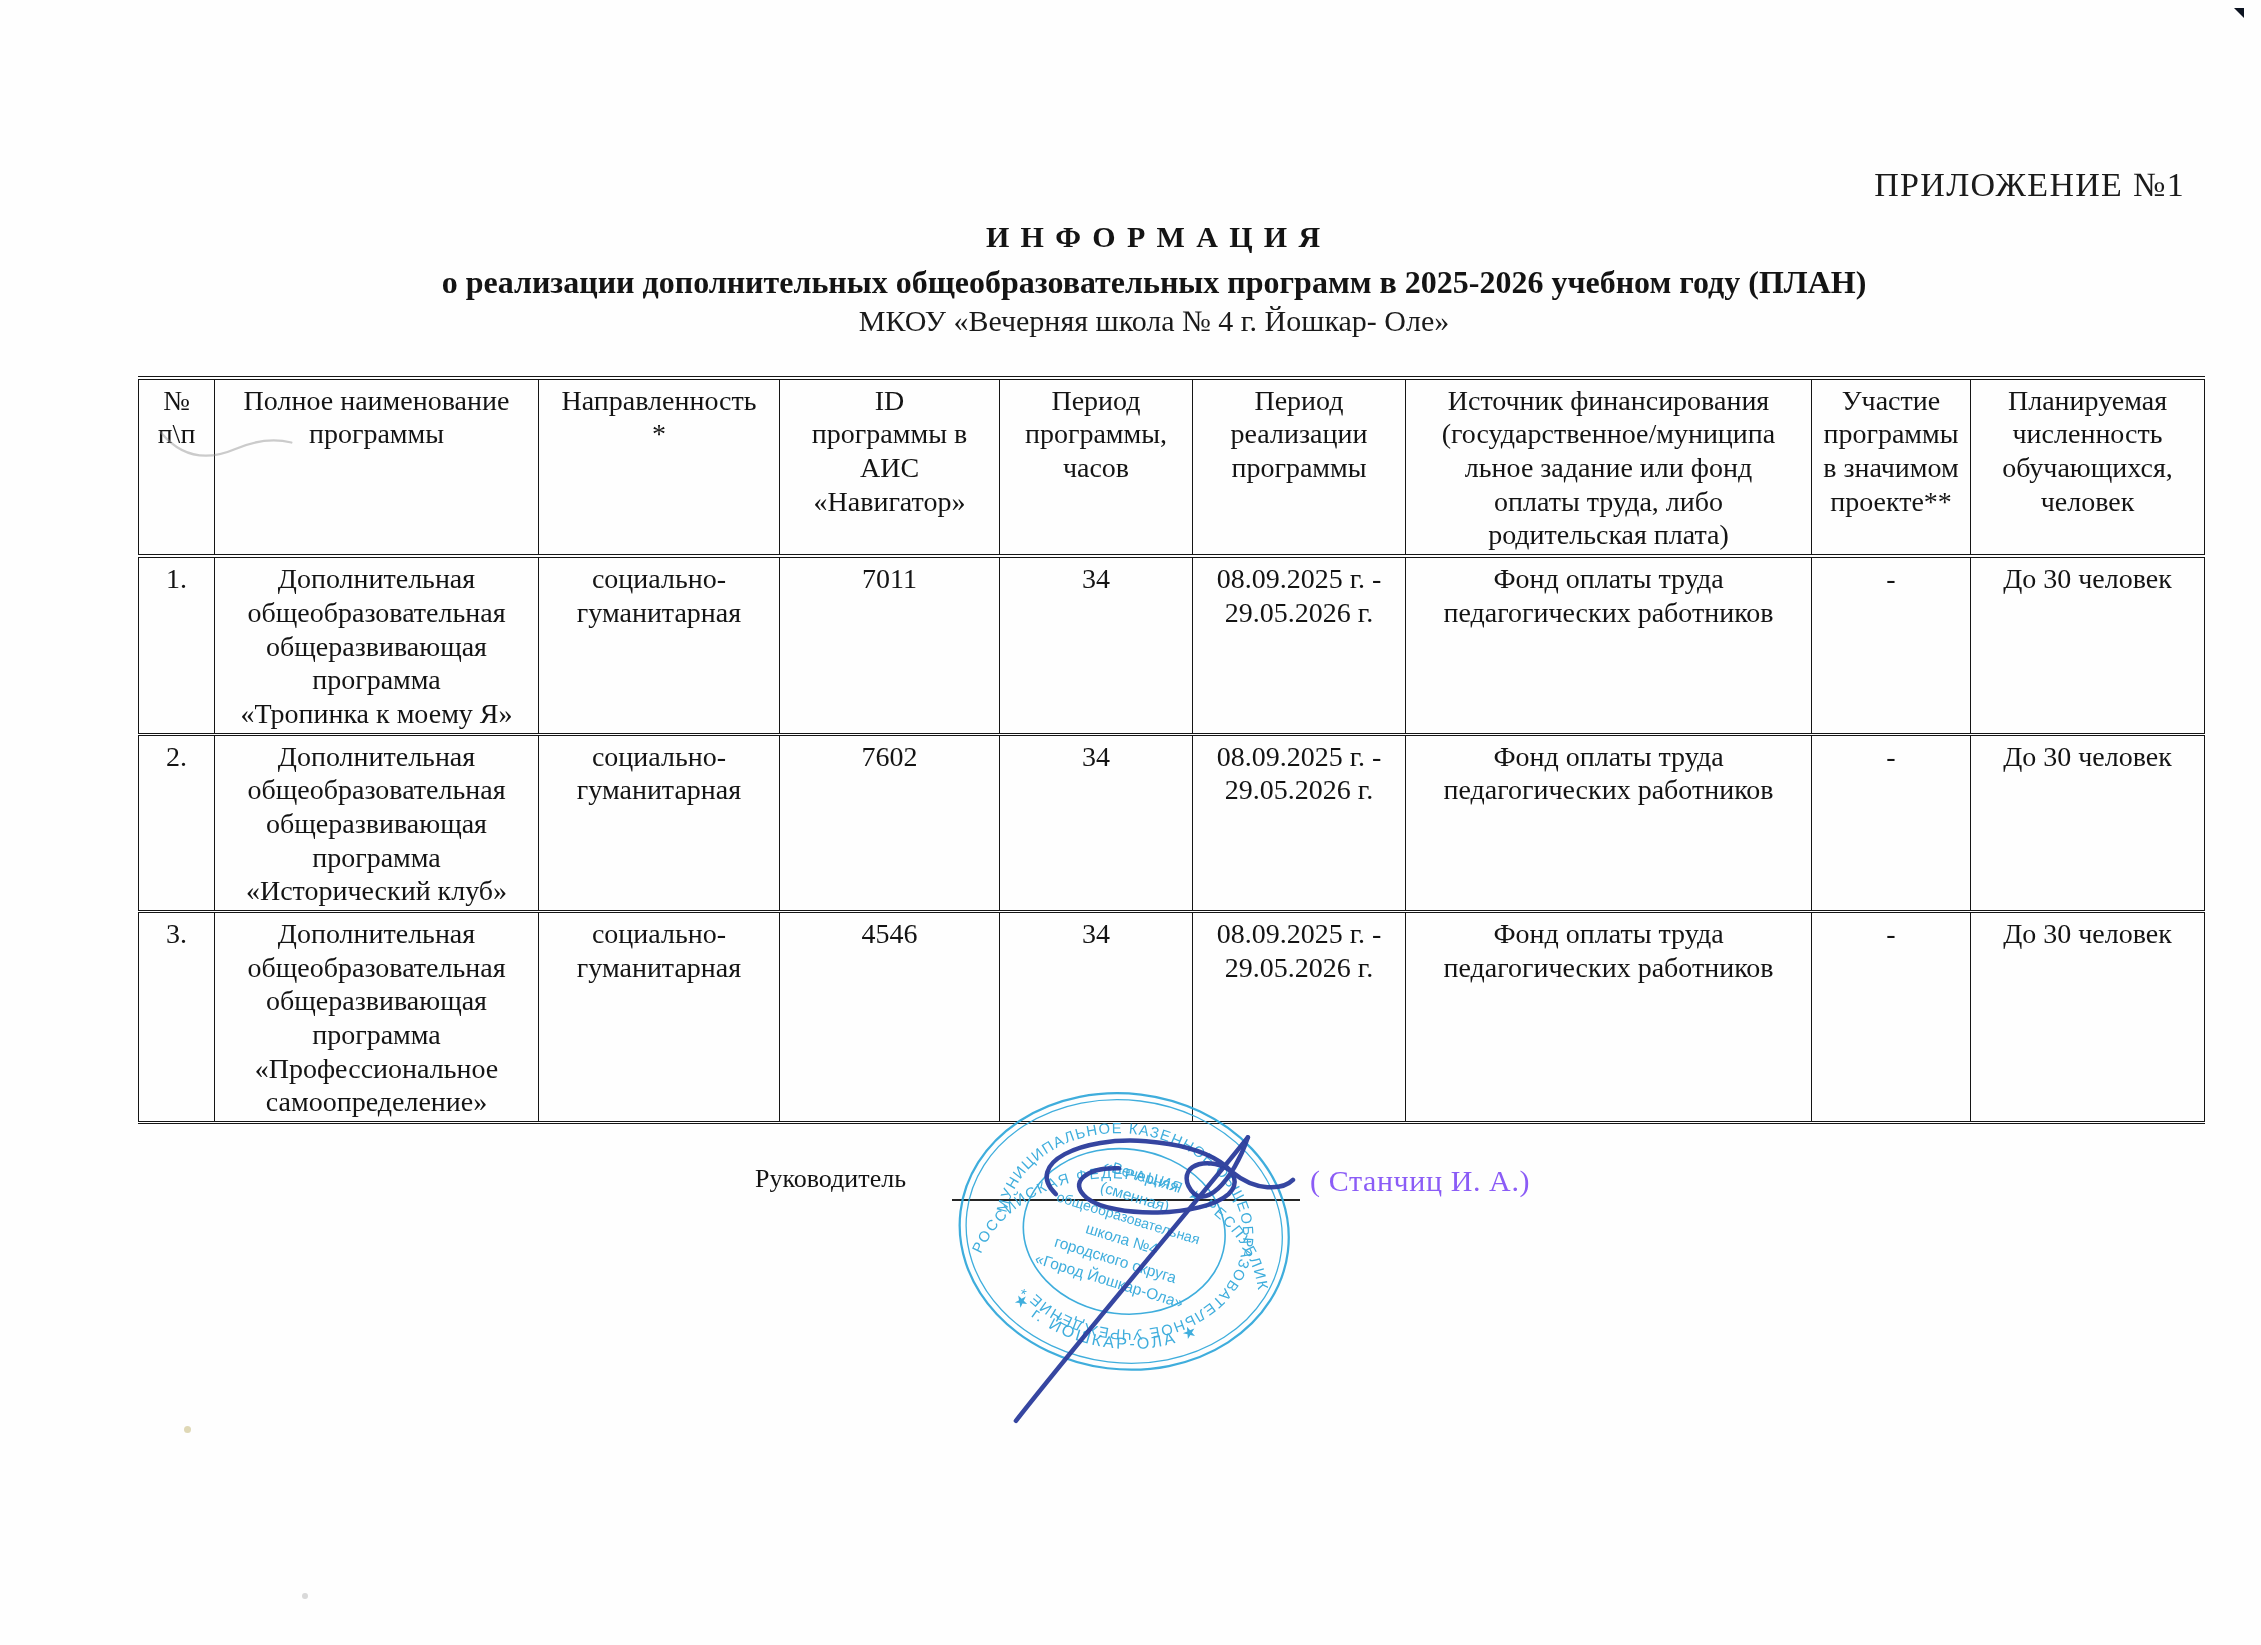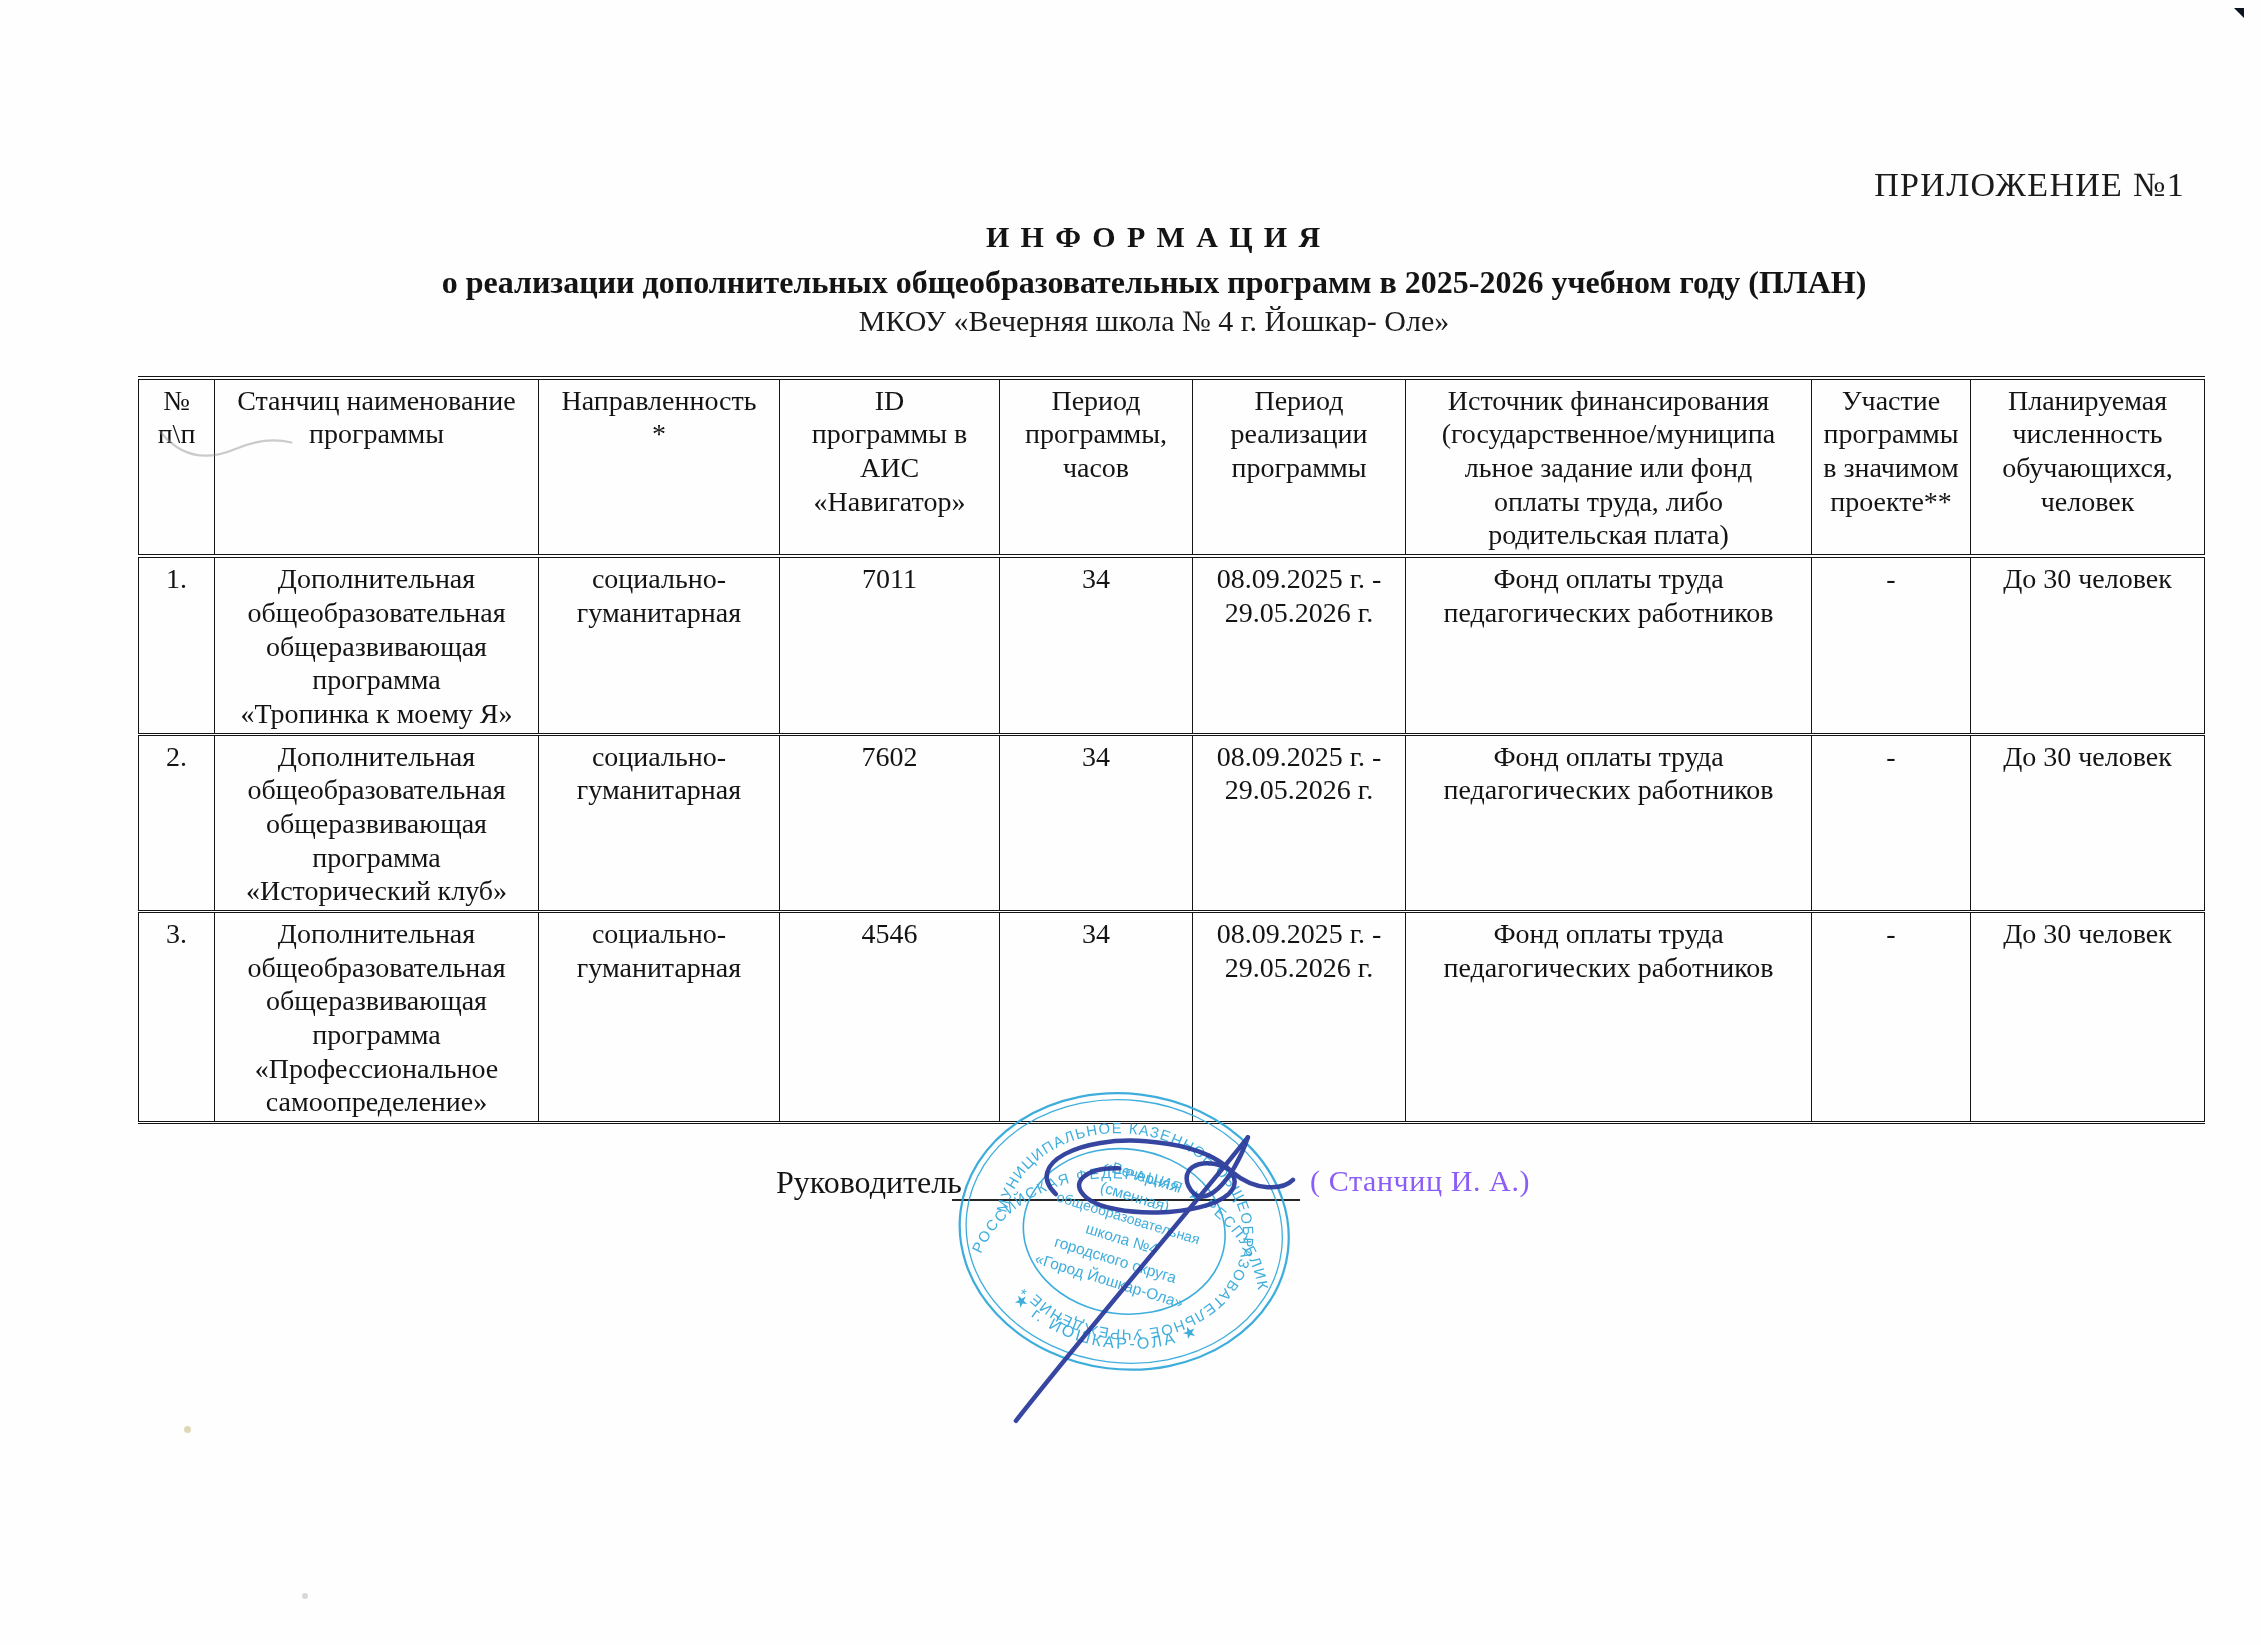"Станчиц наименование" th { text: Станчиц -> Полное }
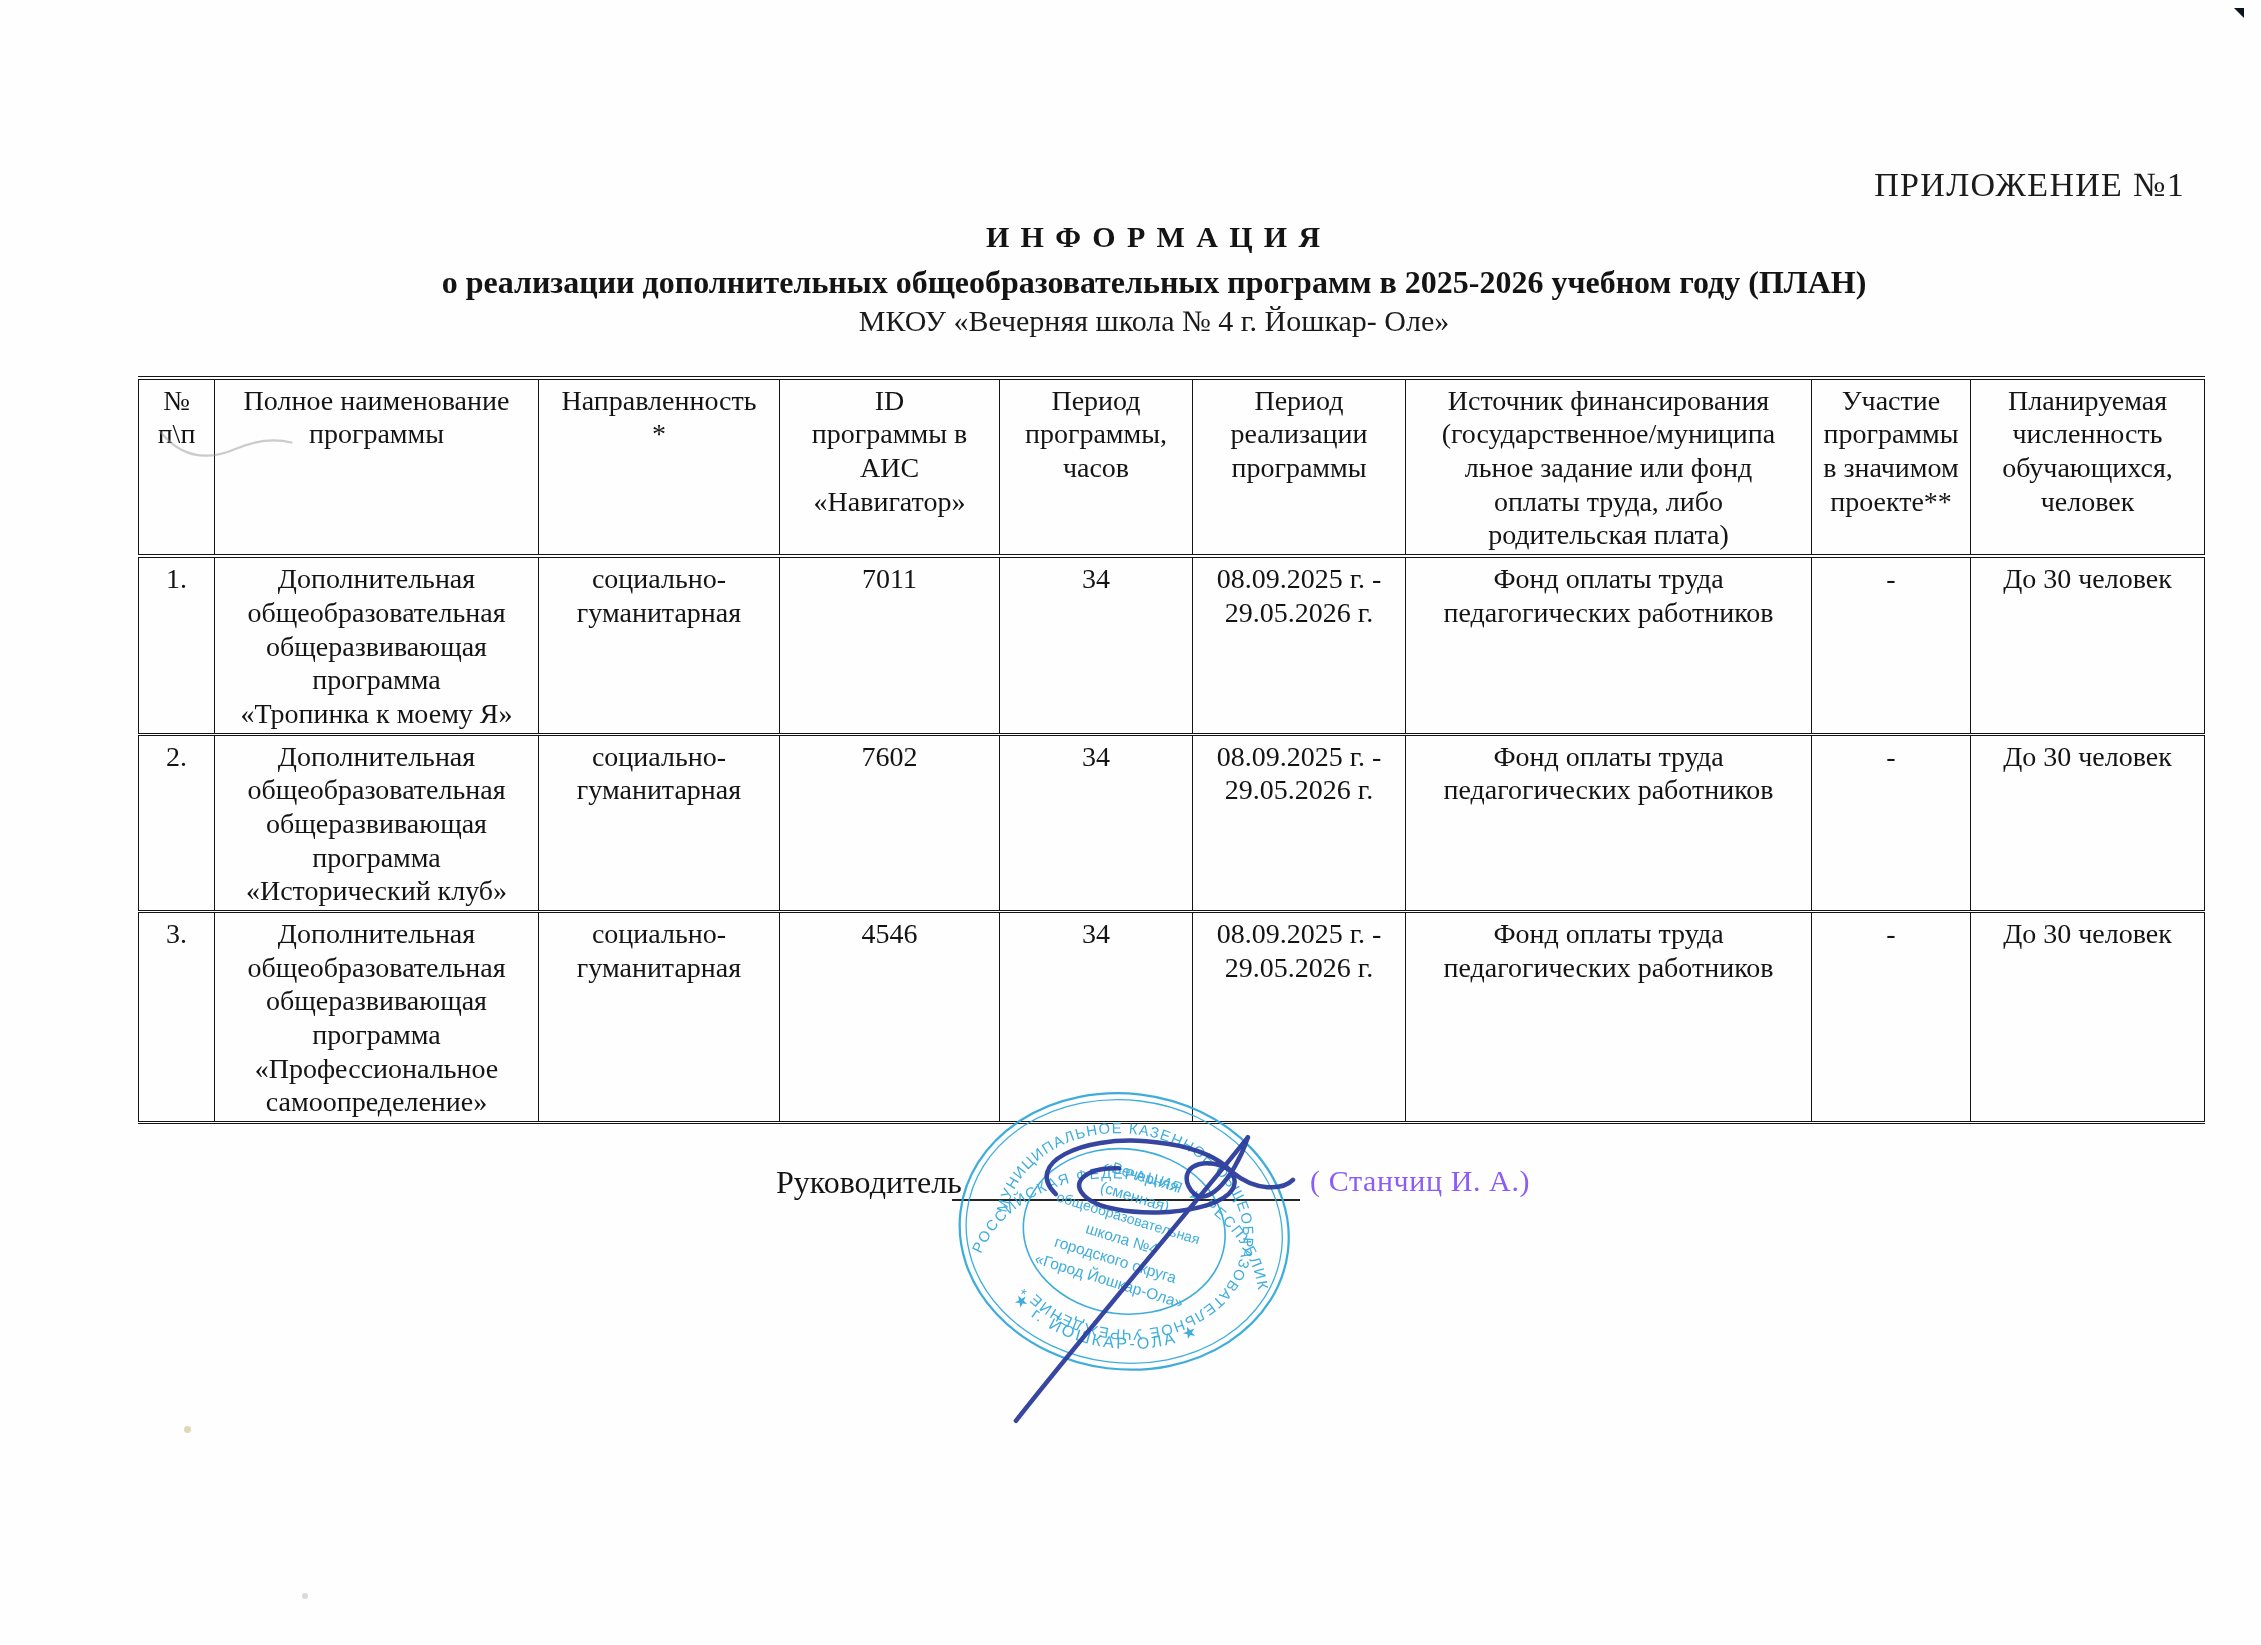"Руководитель" .sig-label { font-size: 32px -> 26px; left: 776px -> 755px }
